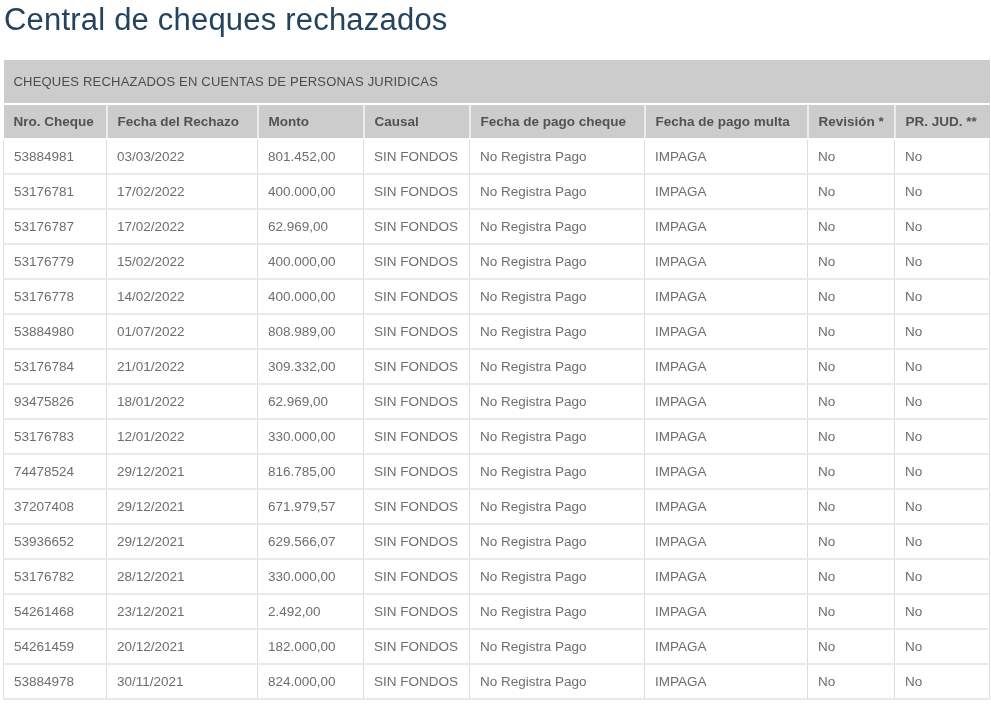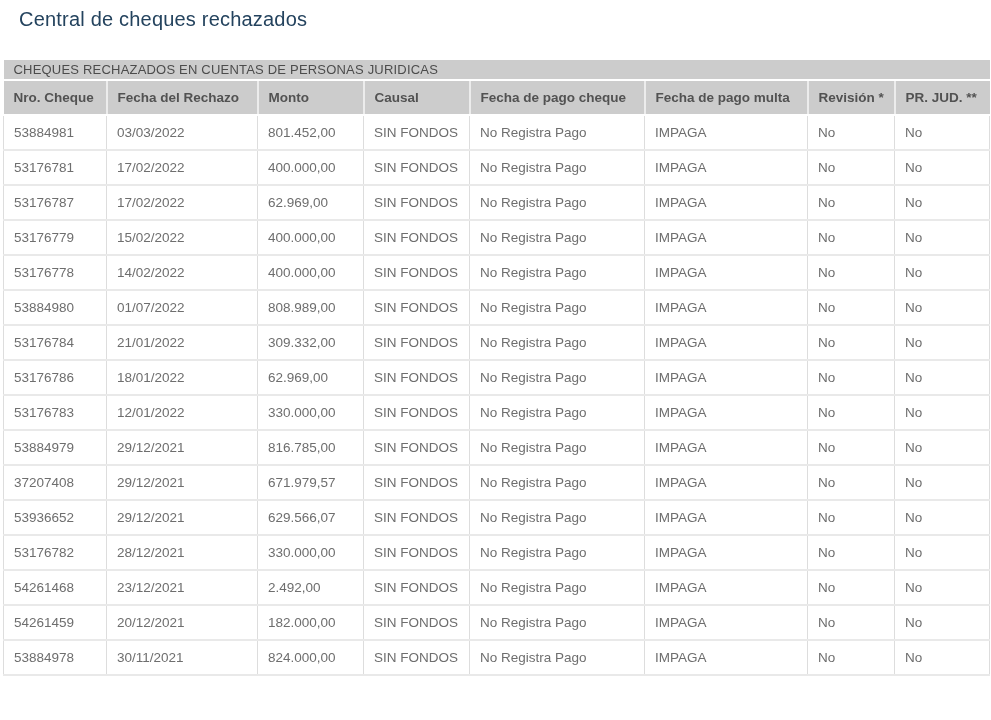"Central de cheques rechazados" .page-title { font-size: 20px -> 31px; margin-left: 16px -> 1px }
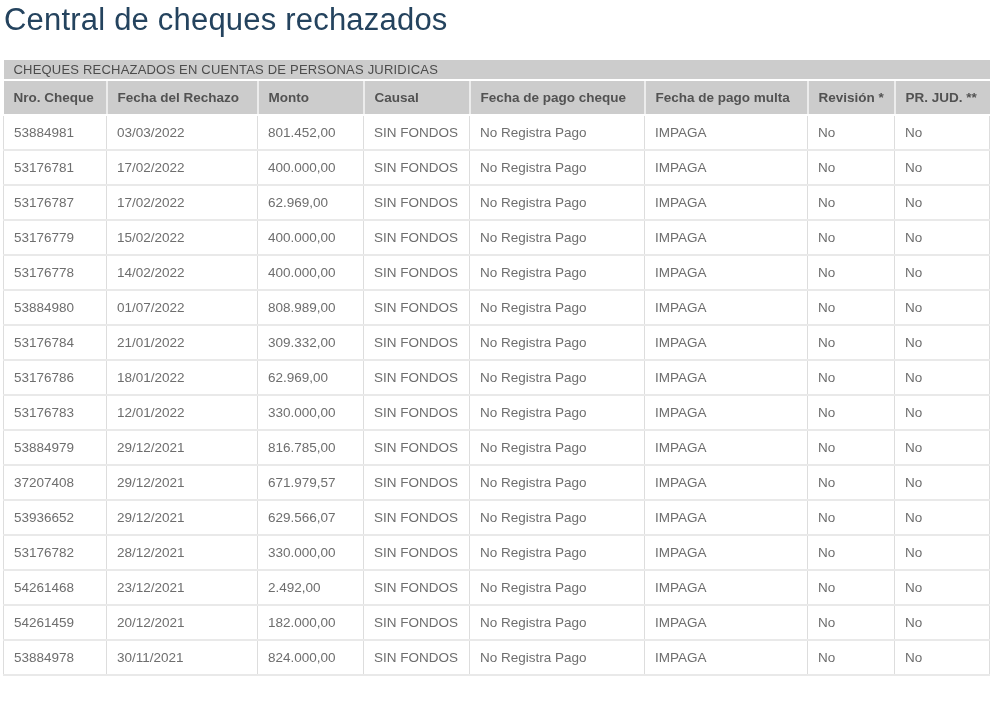"CHEQUES RECHAZADOS EN CUENTAS DE" th.table-caption { height: 20px -> 44px }
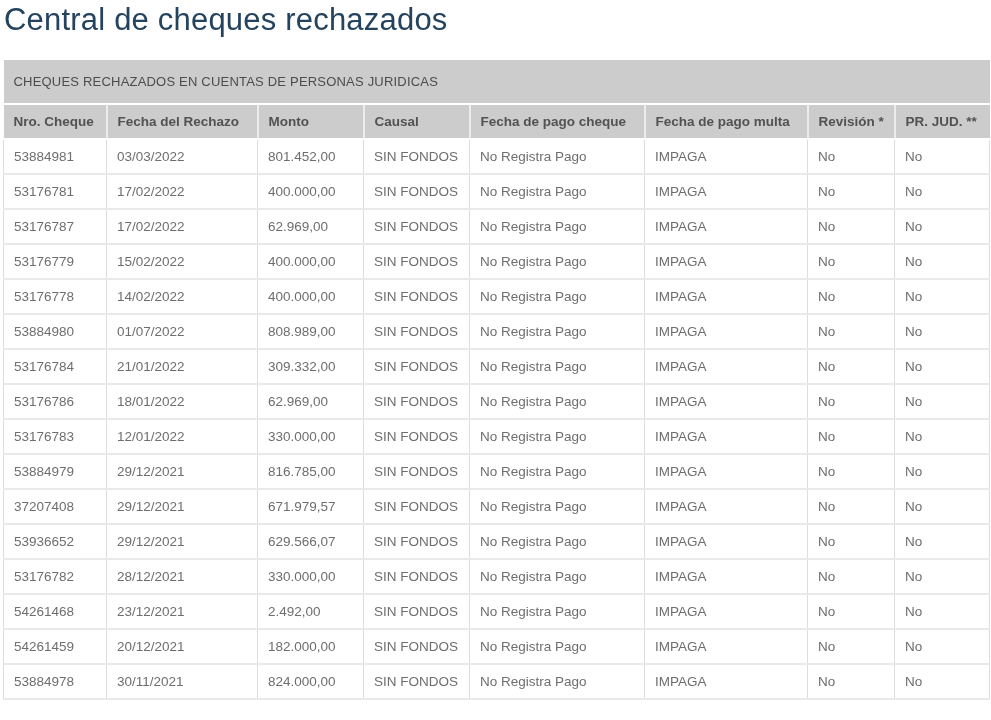"53176786" td { text: 53176786 -> 93475826 }
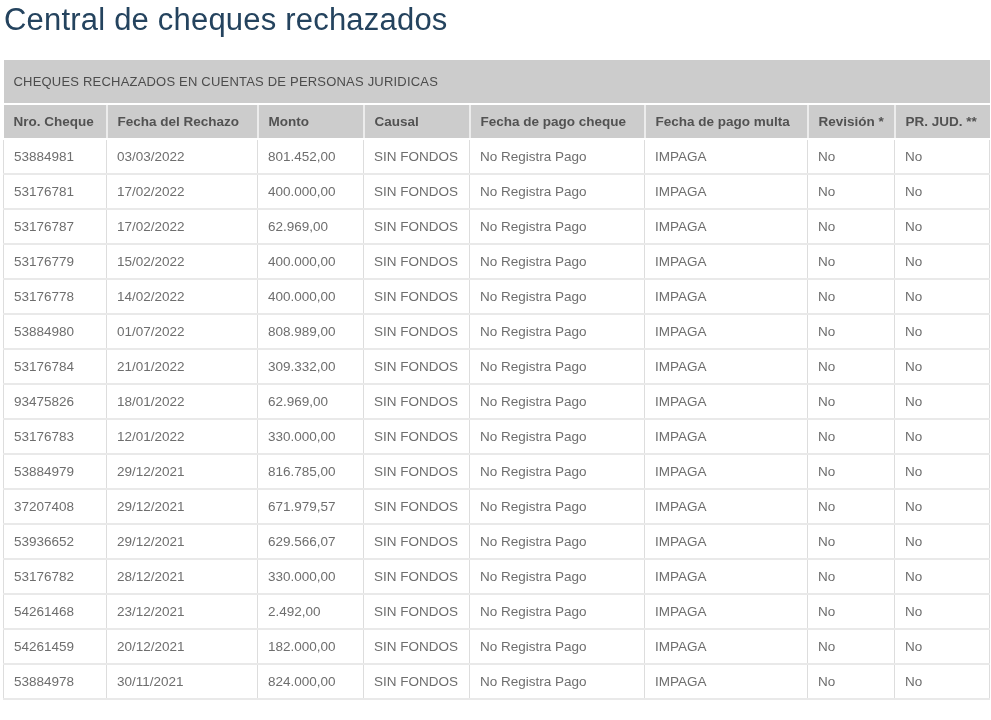"53884979" td { text: 53884979 -> 74478524 }
